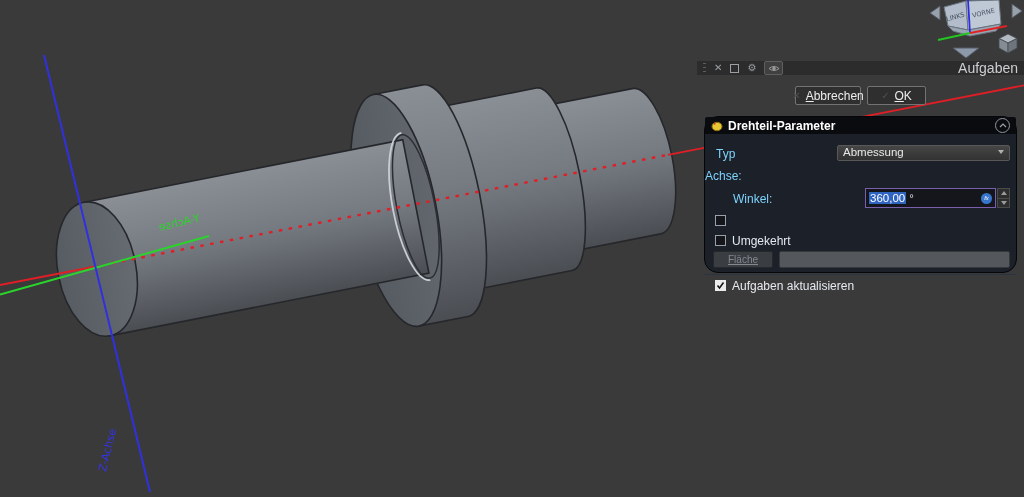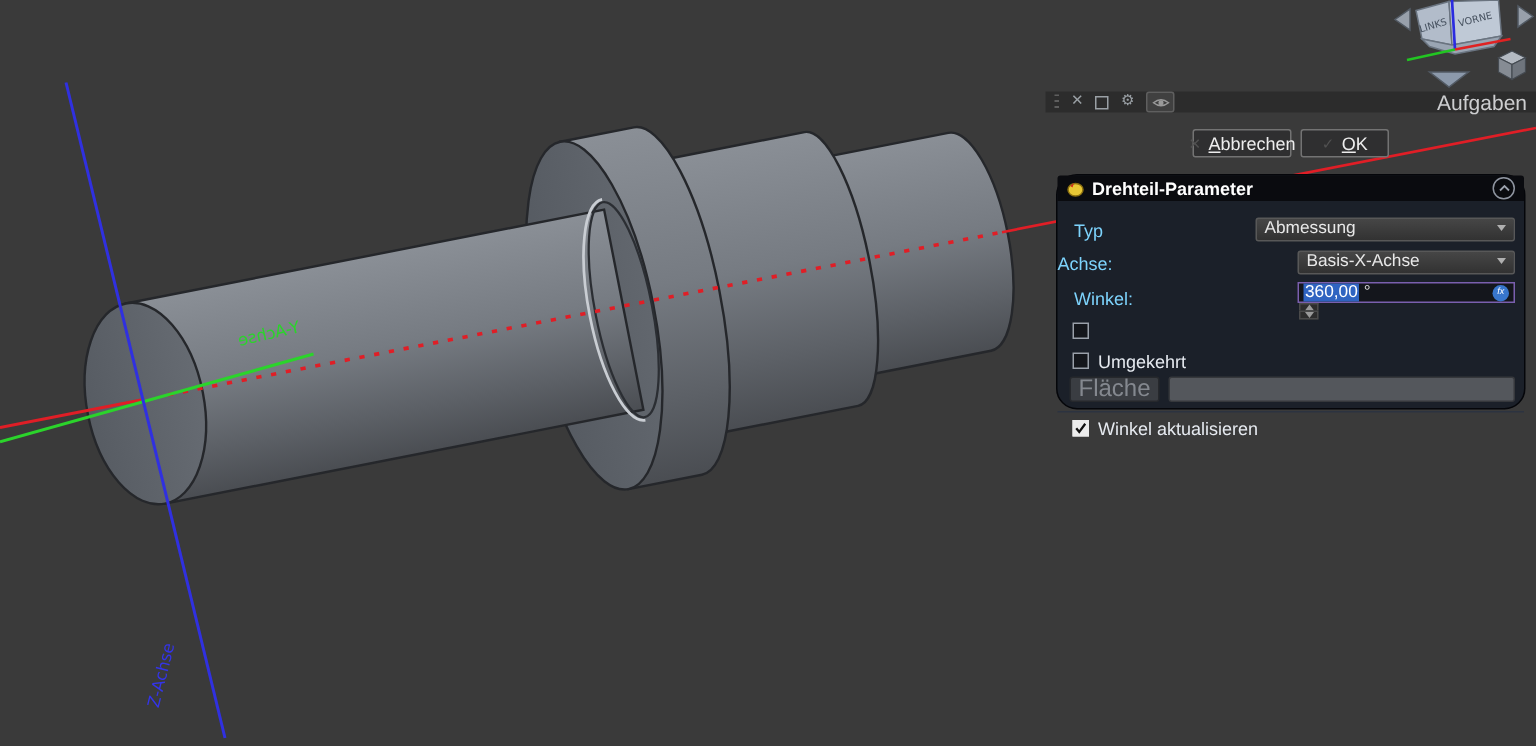"Basis-X-Achse" div.combo { html: <div> <span>Basis-X-Achse</span> <span></span> </div> -> none }
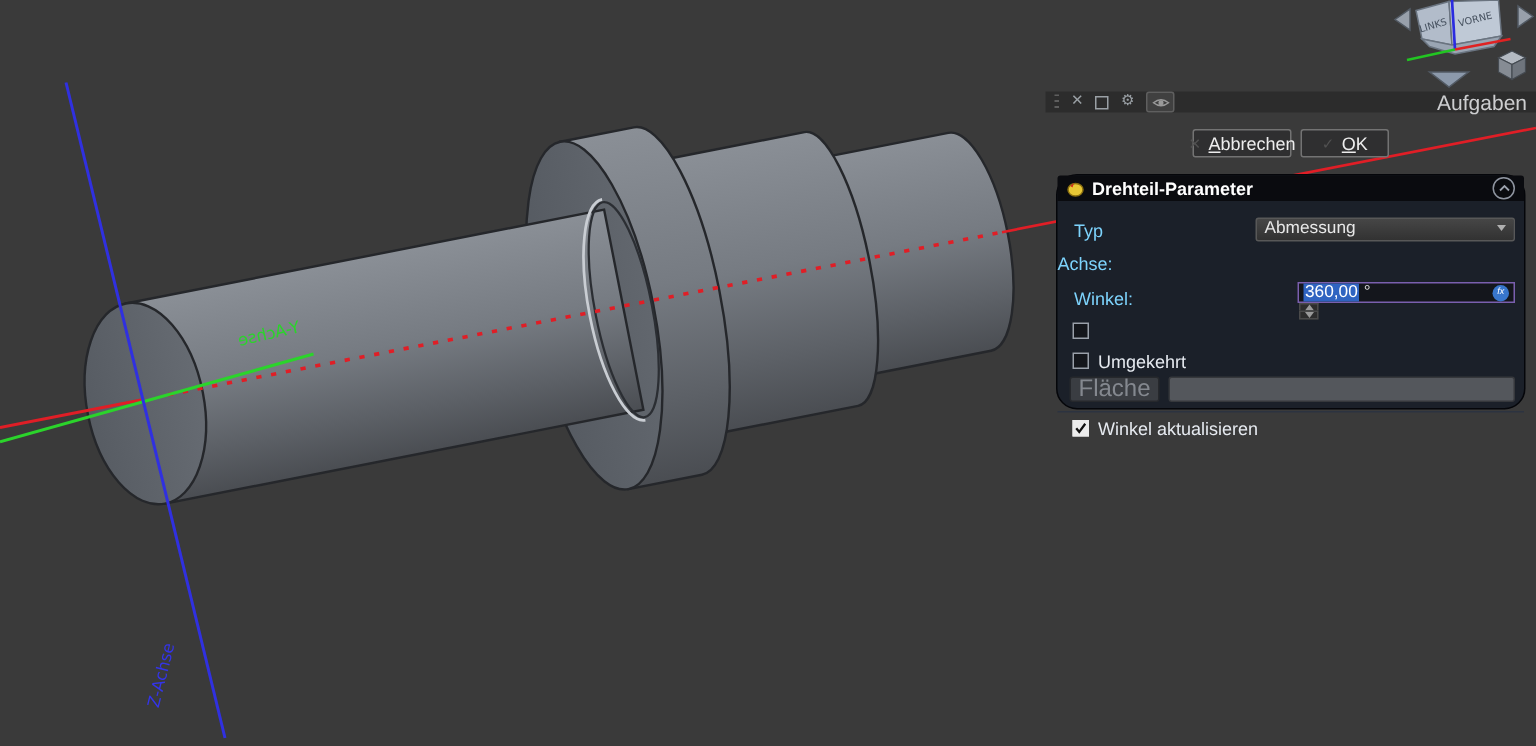"Winkel:" span.dlg-label { left: 11px -> 28px }
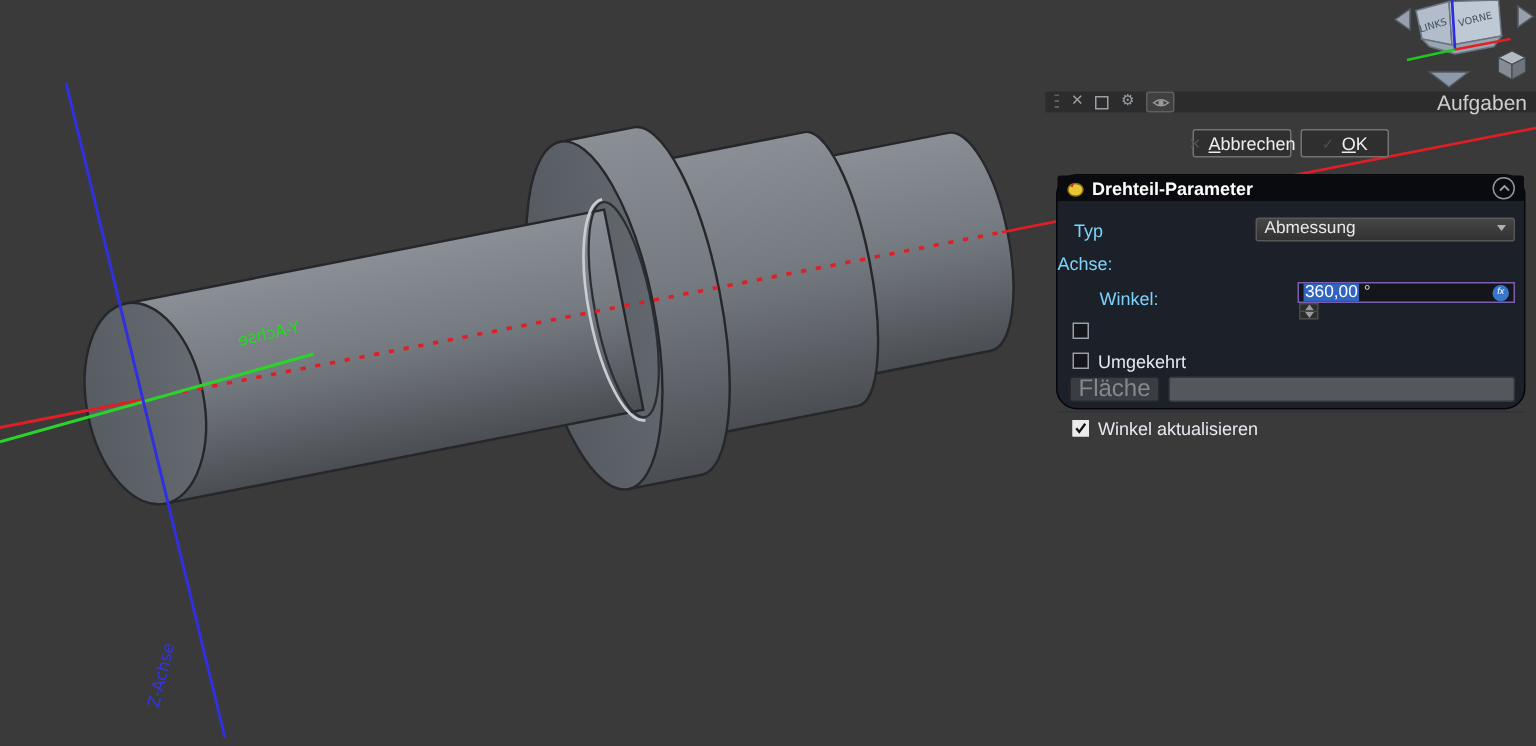"360,00" .winkel-wrap { flex-direction: column -> none }
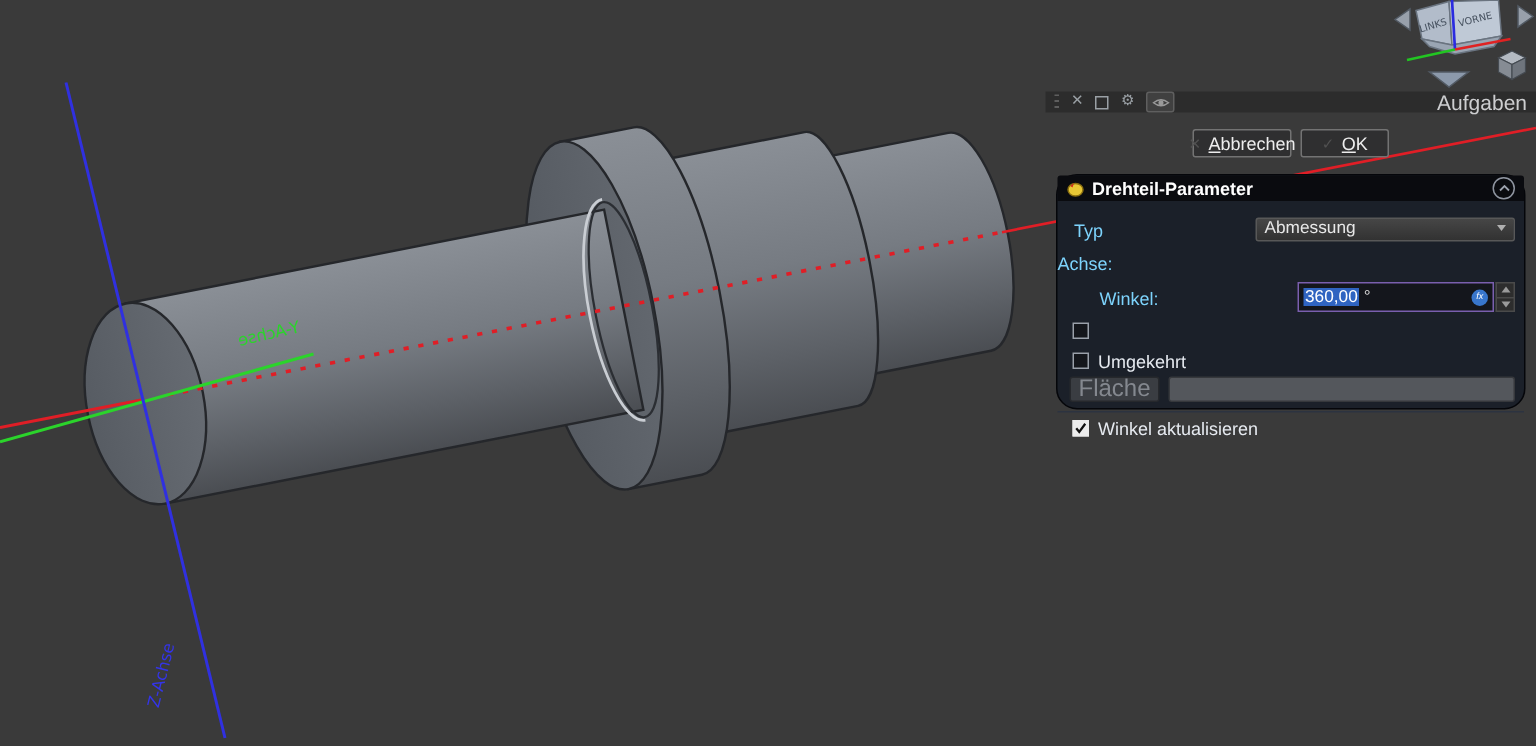"Fläche" .flaeche-btn { font-size: 16px -> 10px; text-decoration: none -> underline }
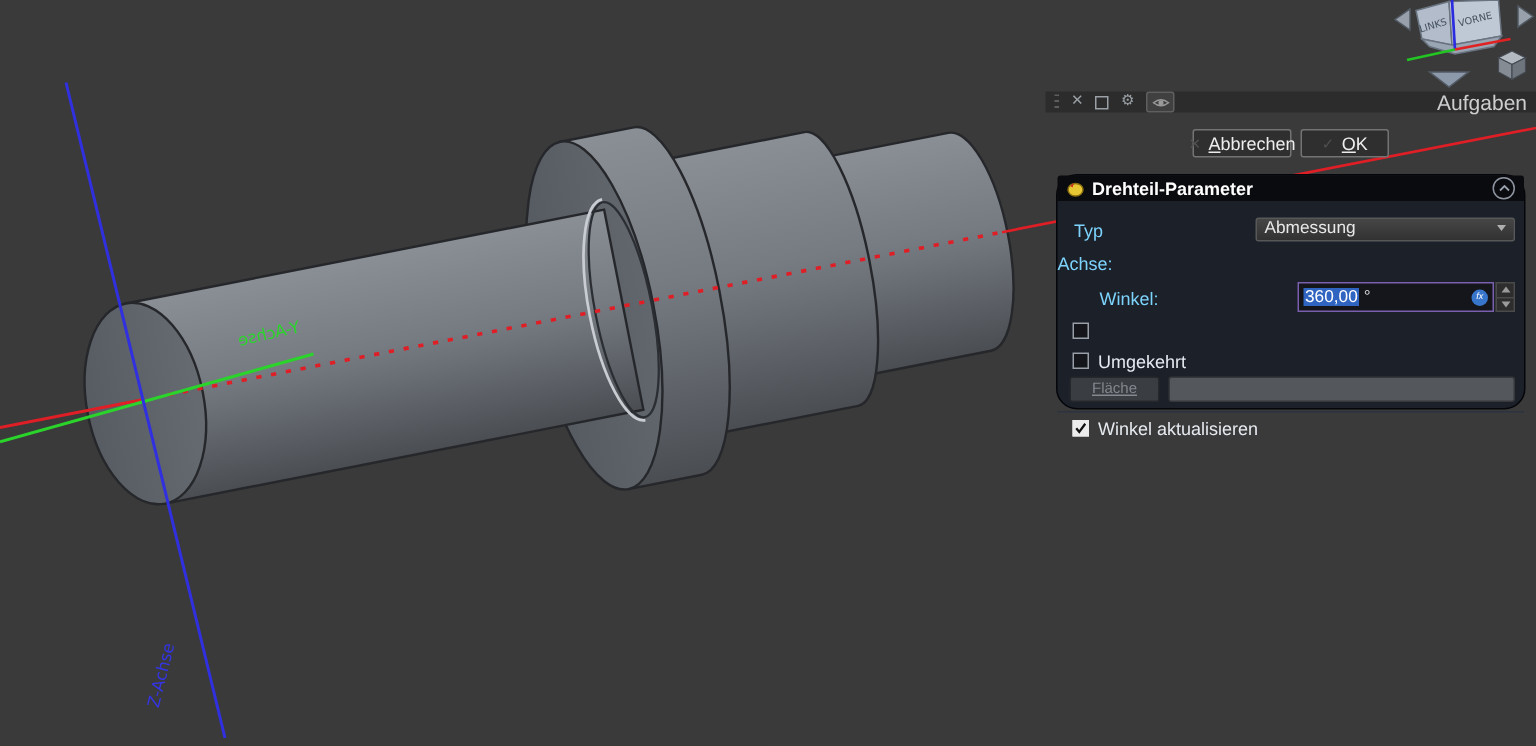"Winkel aktualisieren" span.cb-label { text: Winkel -> Aufgaben }
